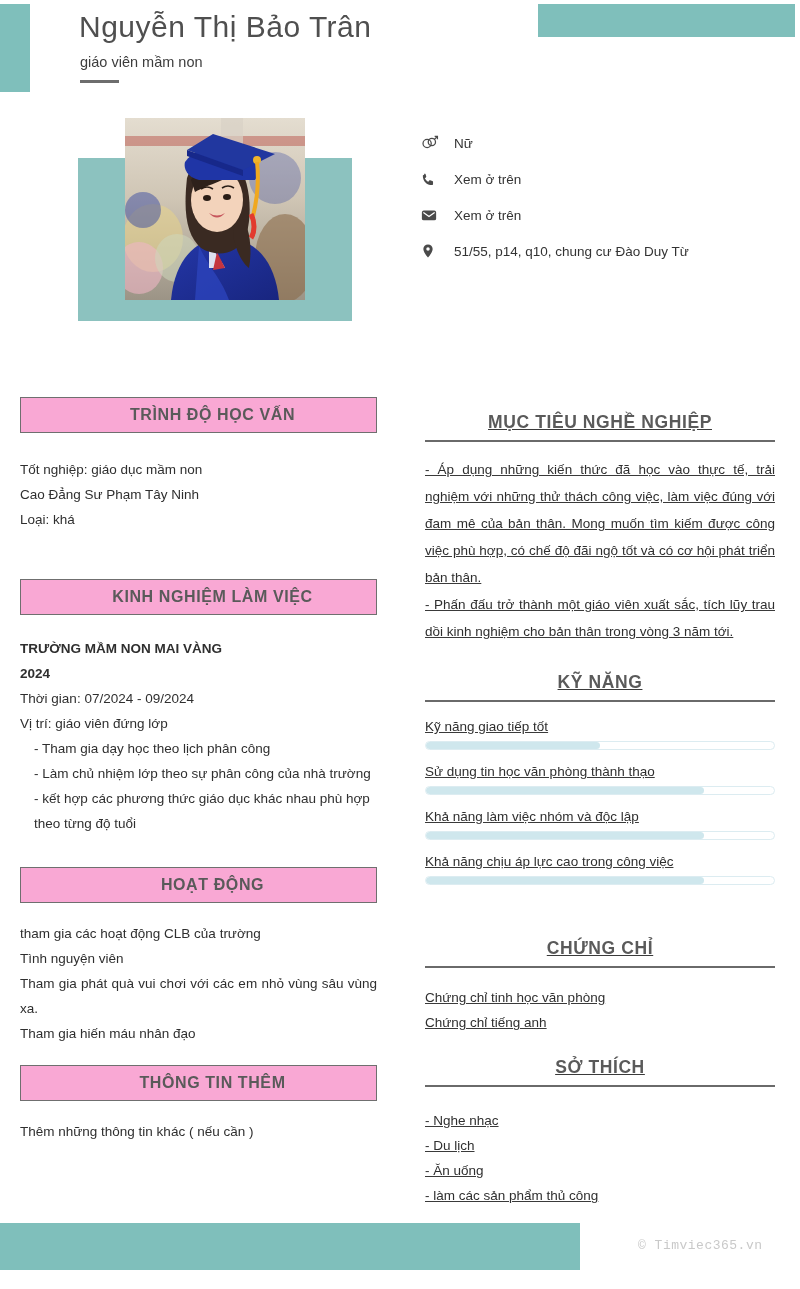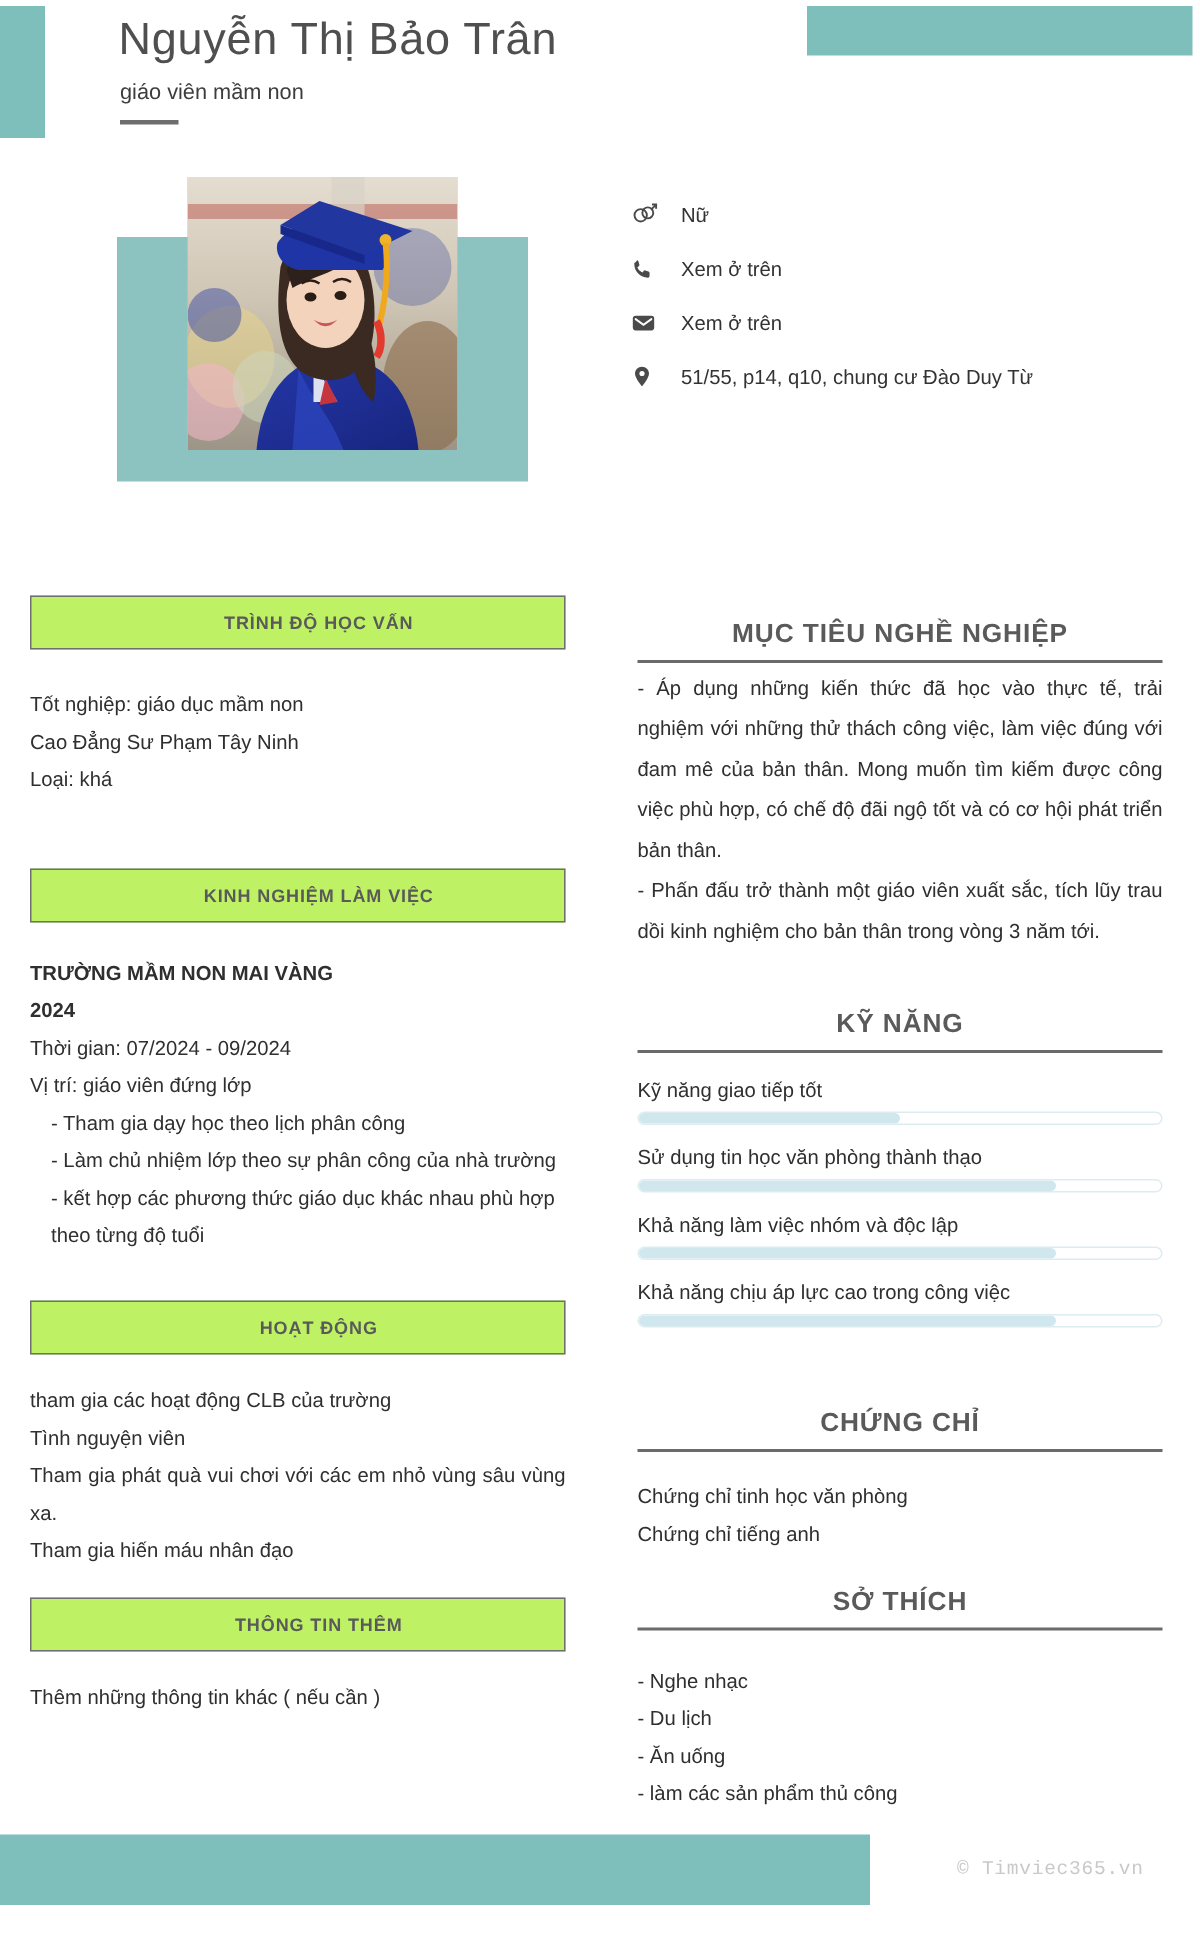"TRÌNH ĐỘ HỌC VẤN" .boxed-heading { background: #bef264 -> #f9a8d4; font-size: 12px -> 16px }
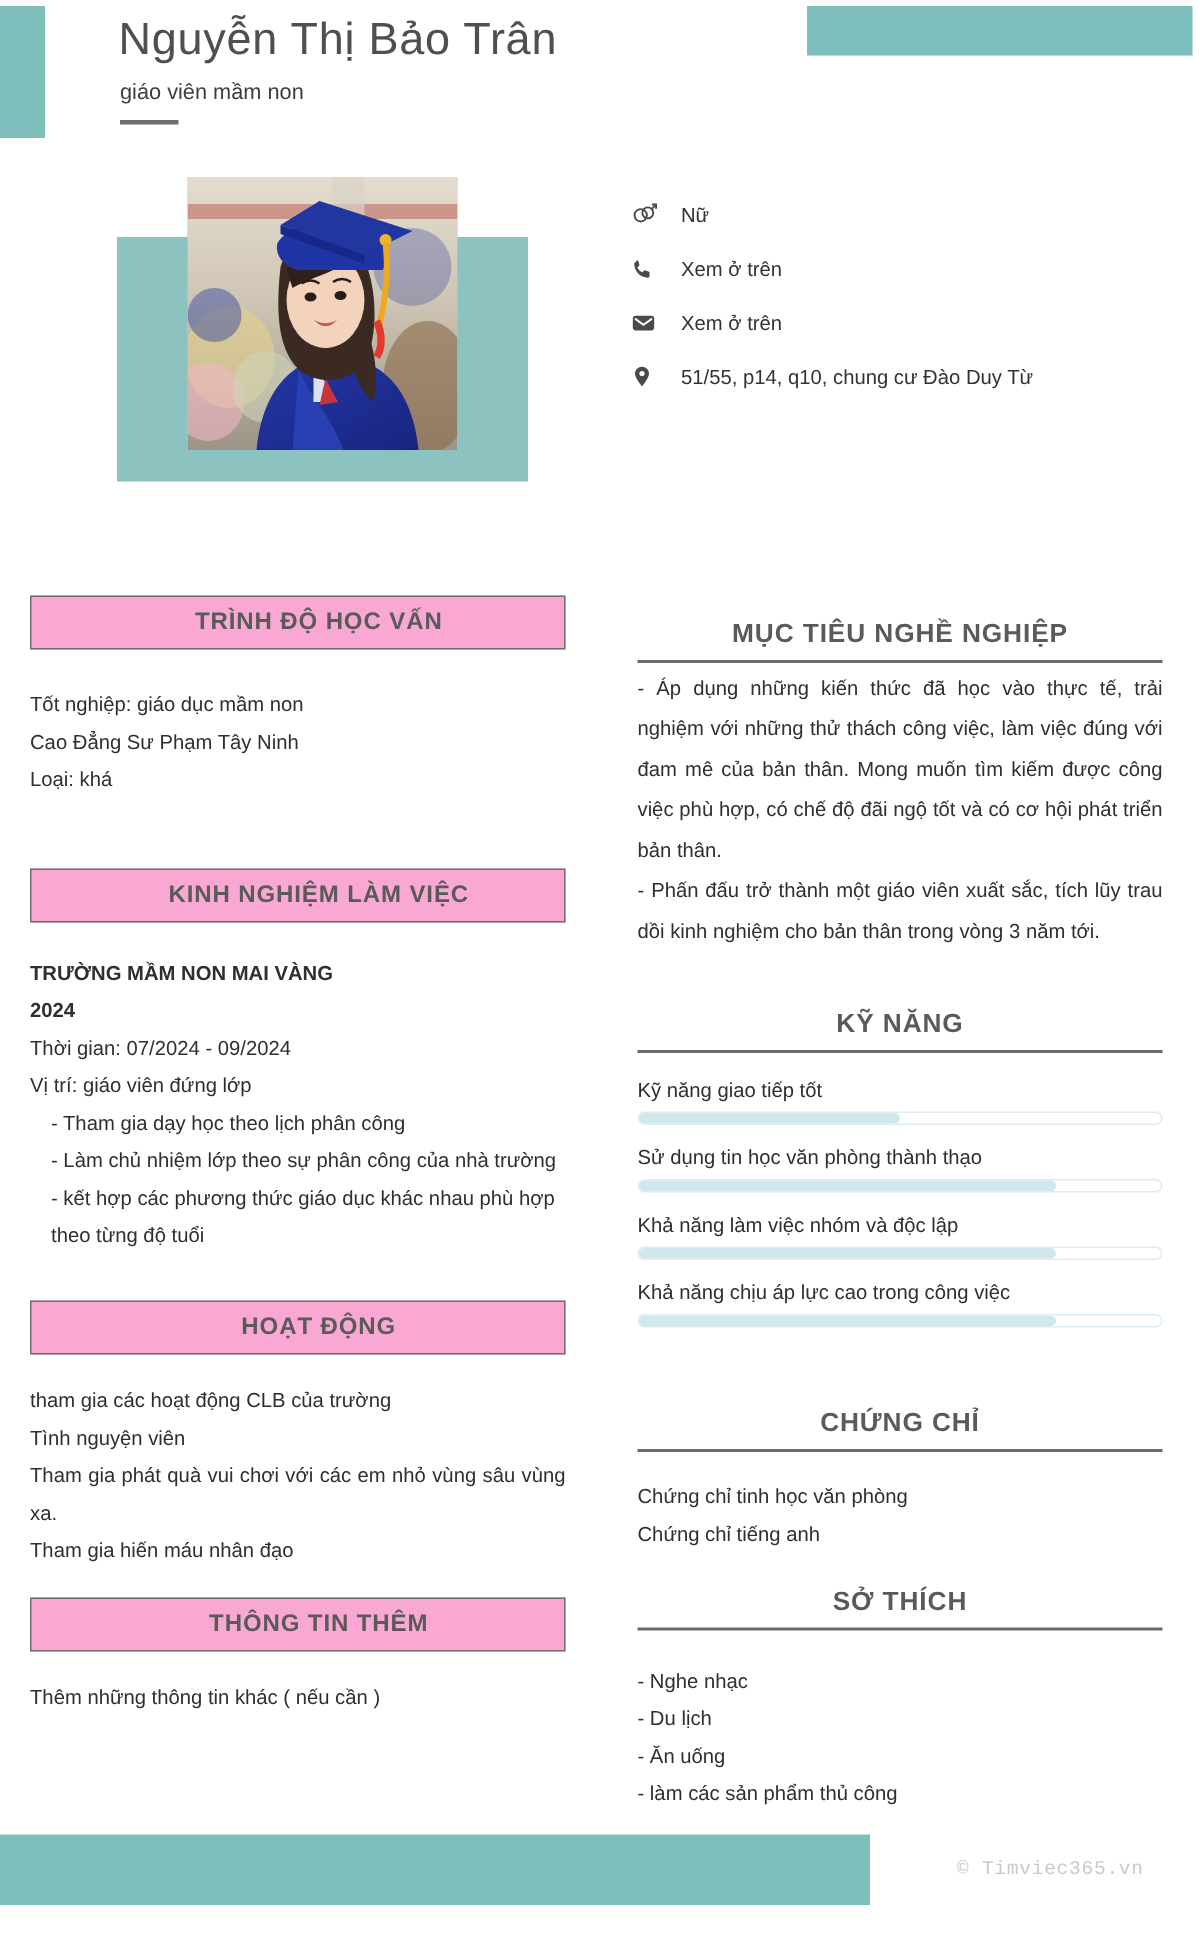"MỤC TIÊU NGHỀ NGHIỆP" .col-right { text-decoration: none -> underline }
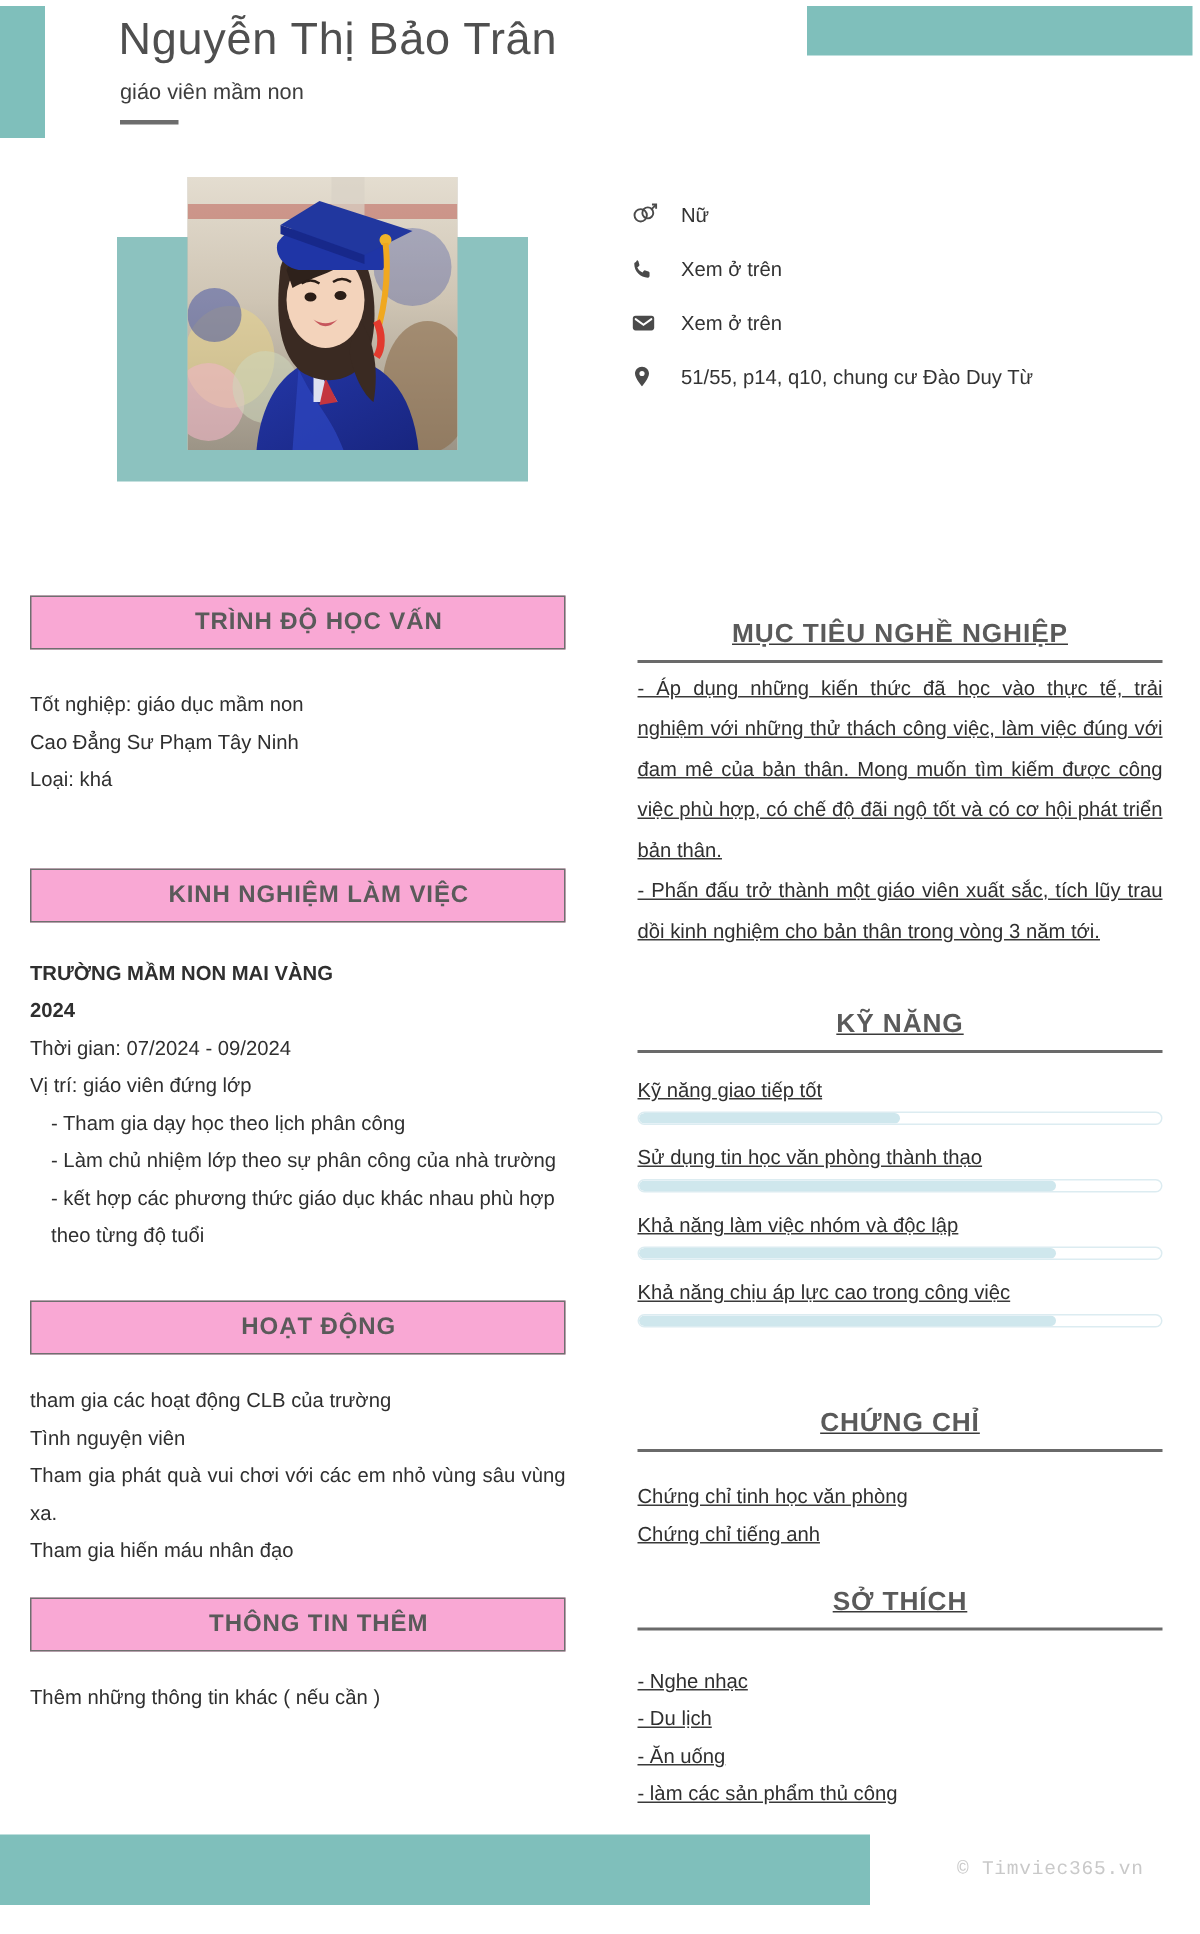"- Áp dụng những kiến" div { margin-top: 3px -> 14px }
